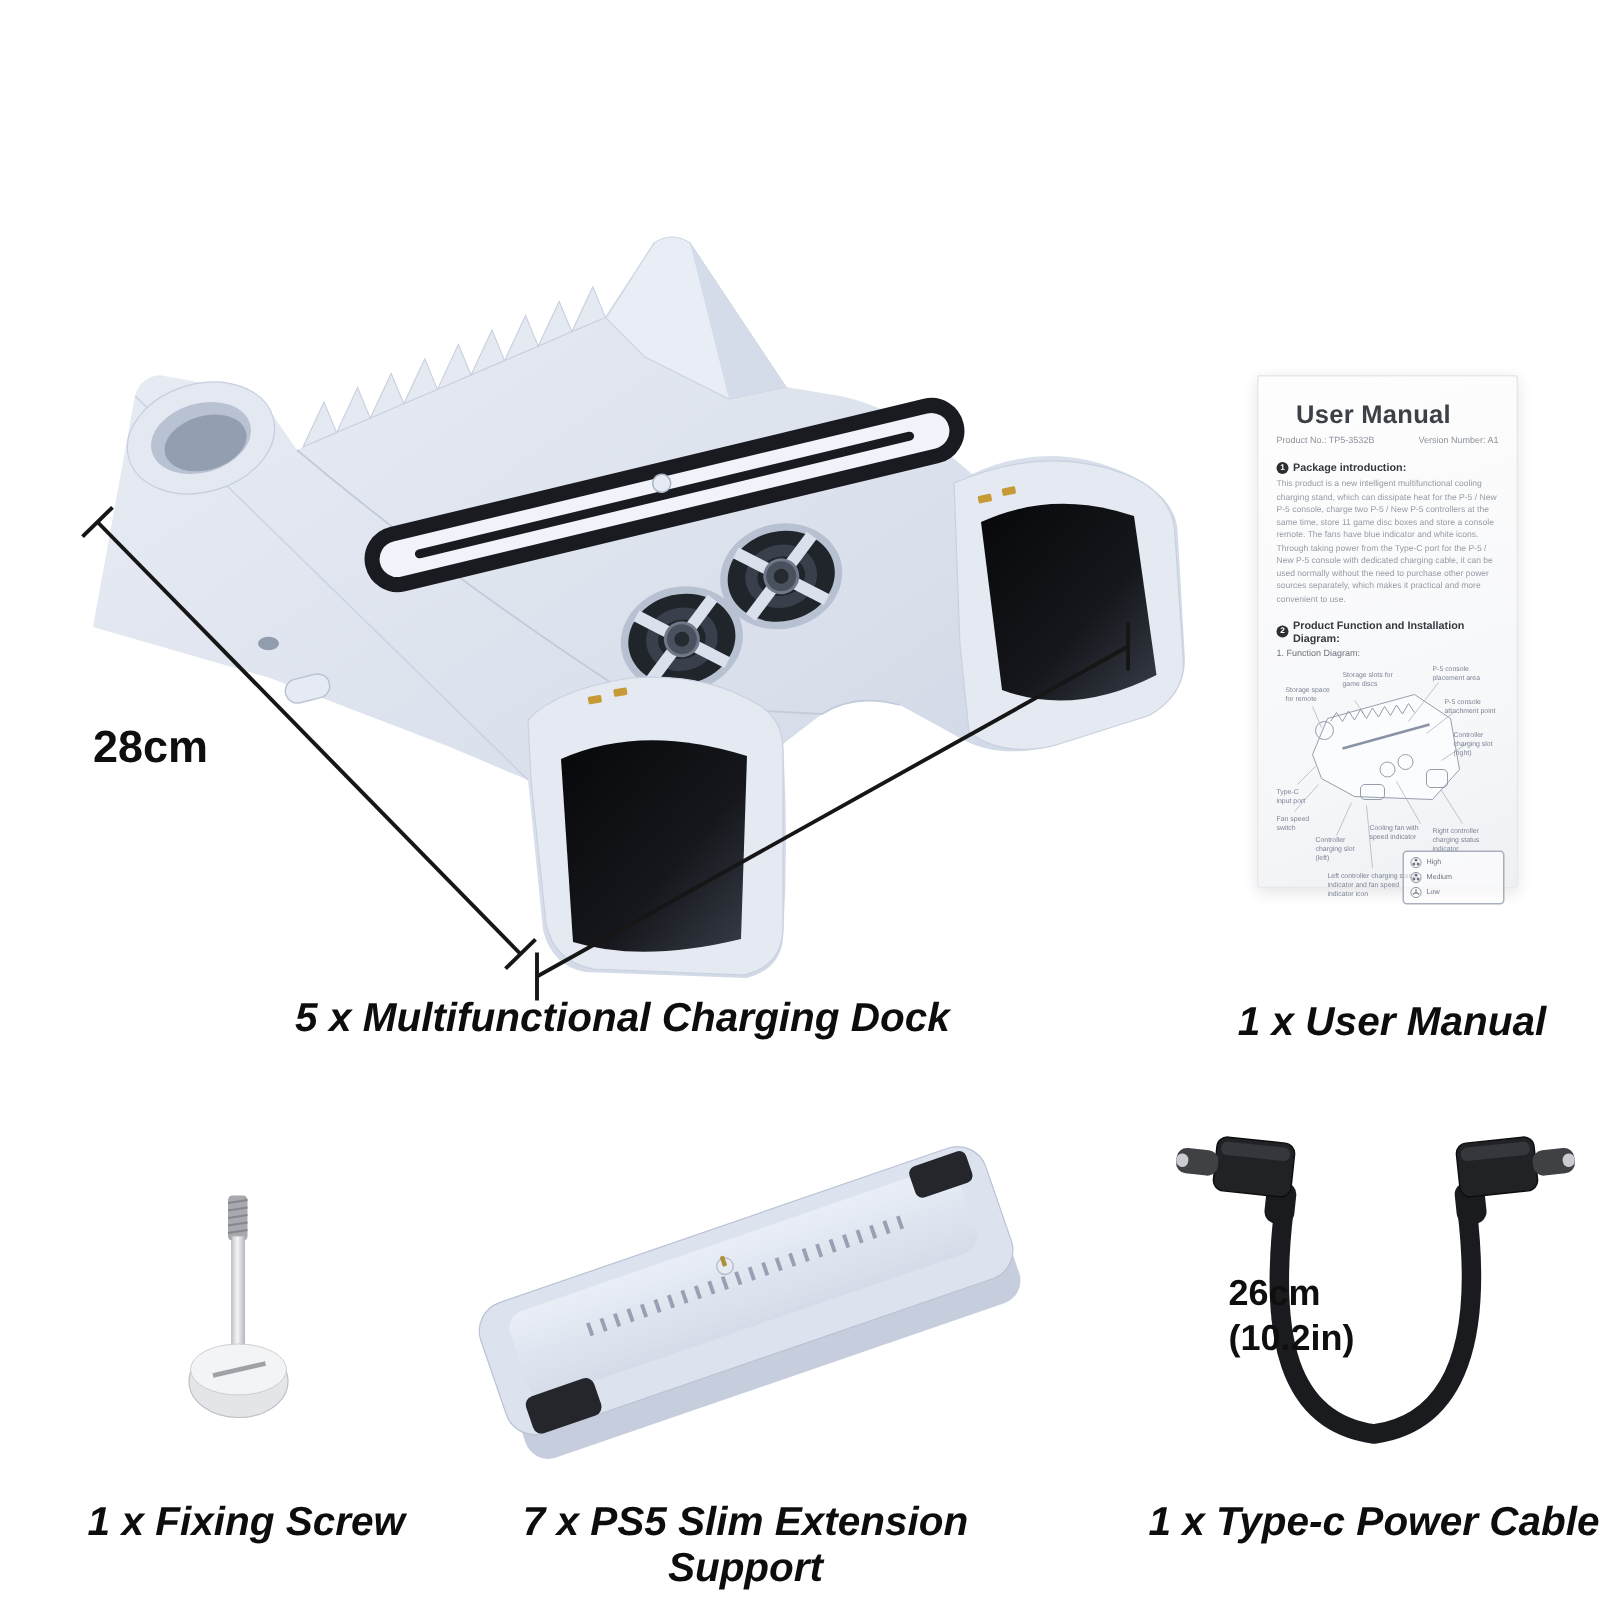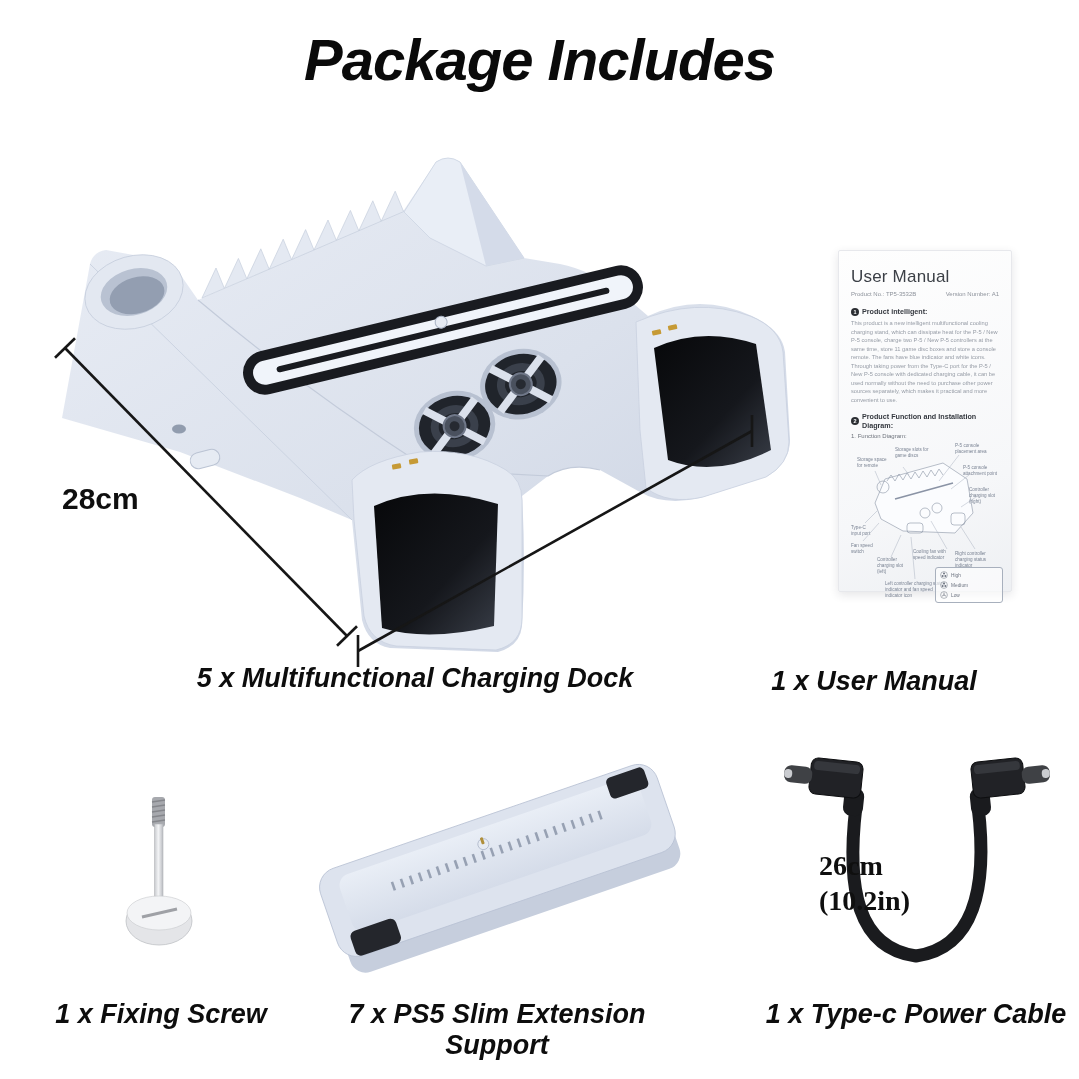"Package Includes" div.abs { html: <div>Package Includes</div> -> none }
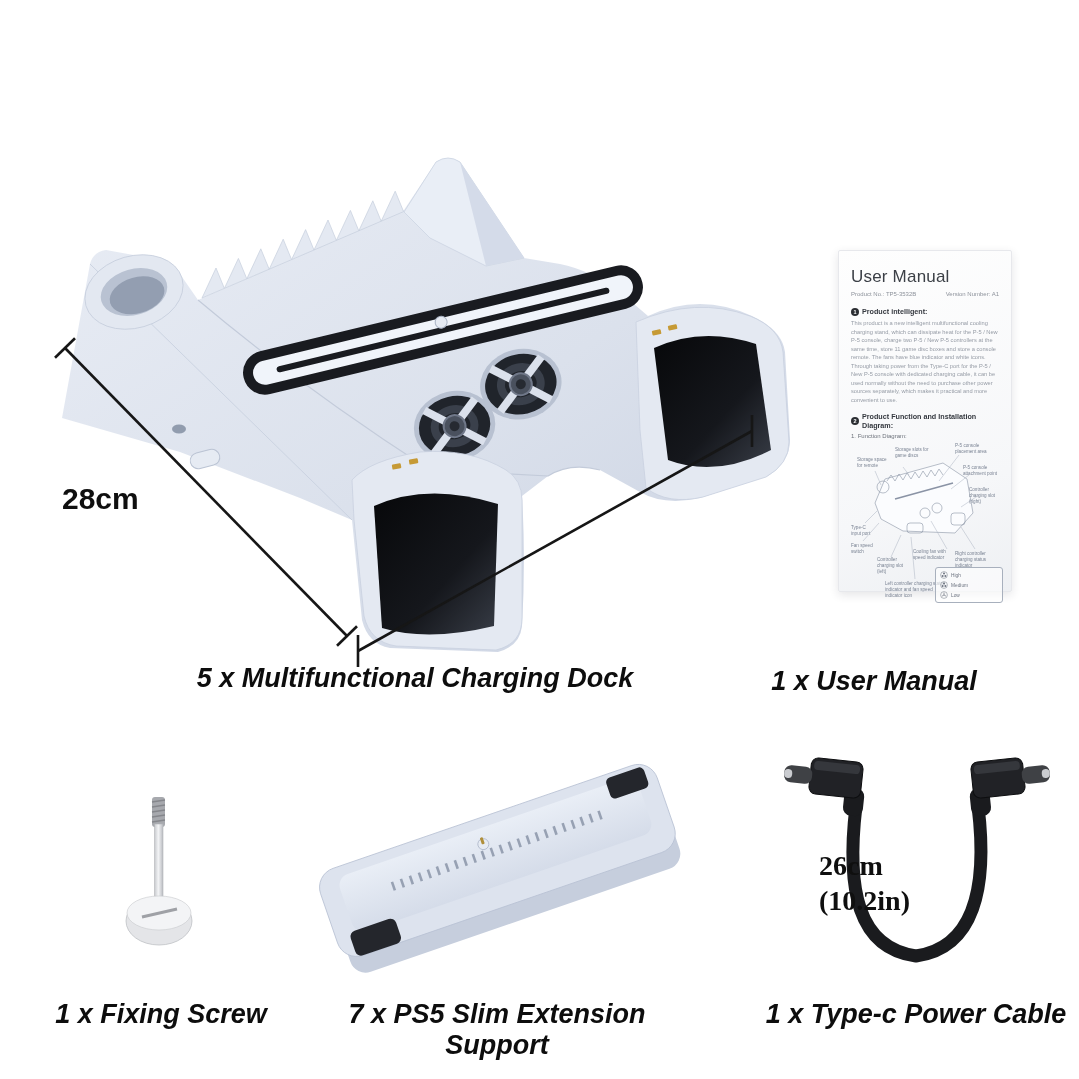"User Manual" .manual h1 { font-weight: 400 -> 700; margin: 0 0 4px 0 -> 0 0 4px 13px }
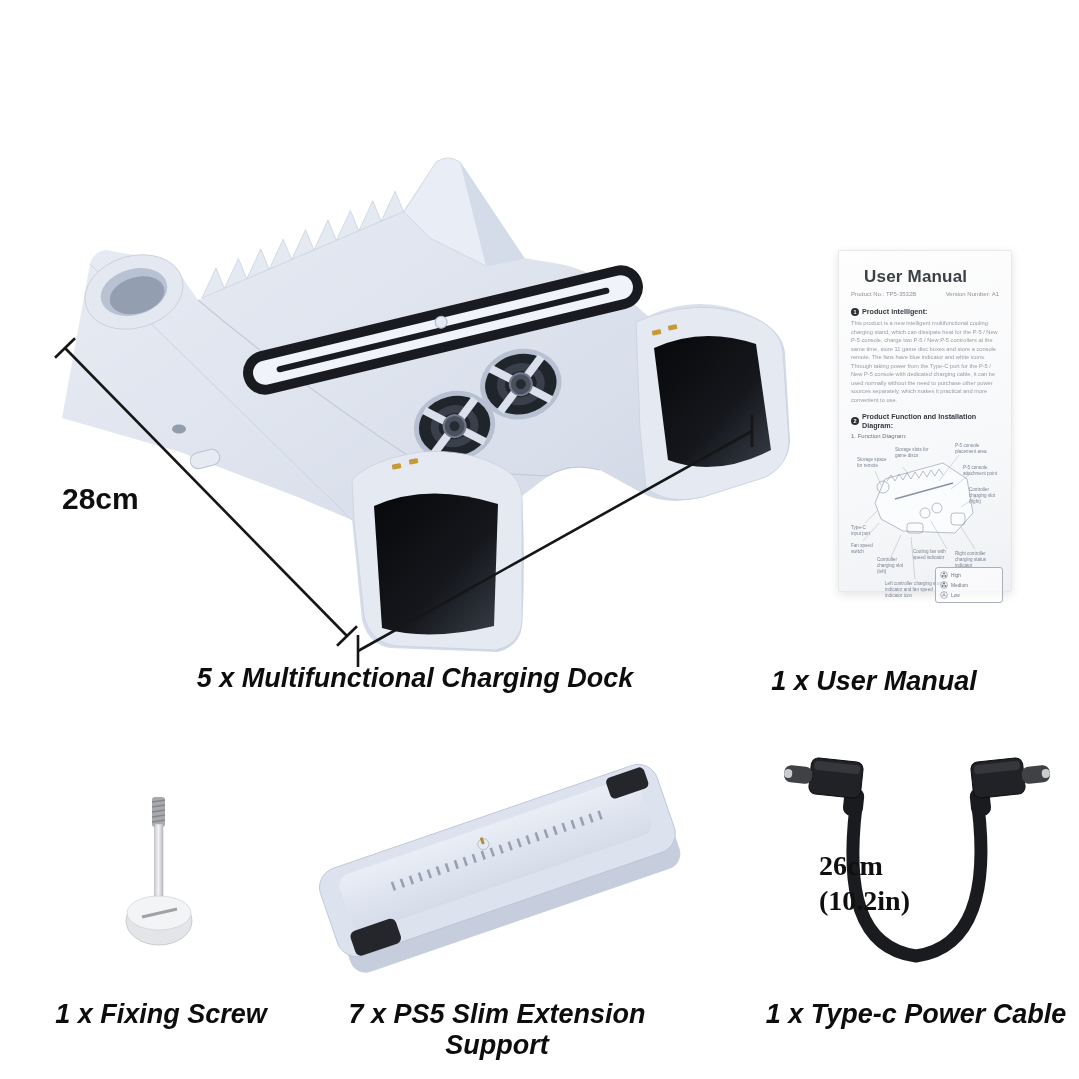"Product intelligent:" span { text: Product intelligent -> Package introduction }
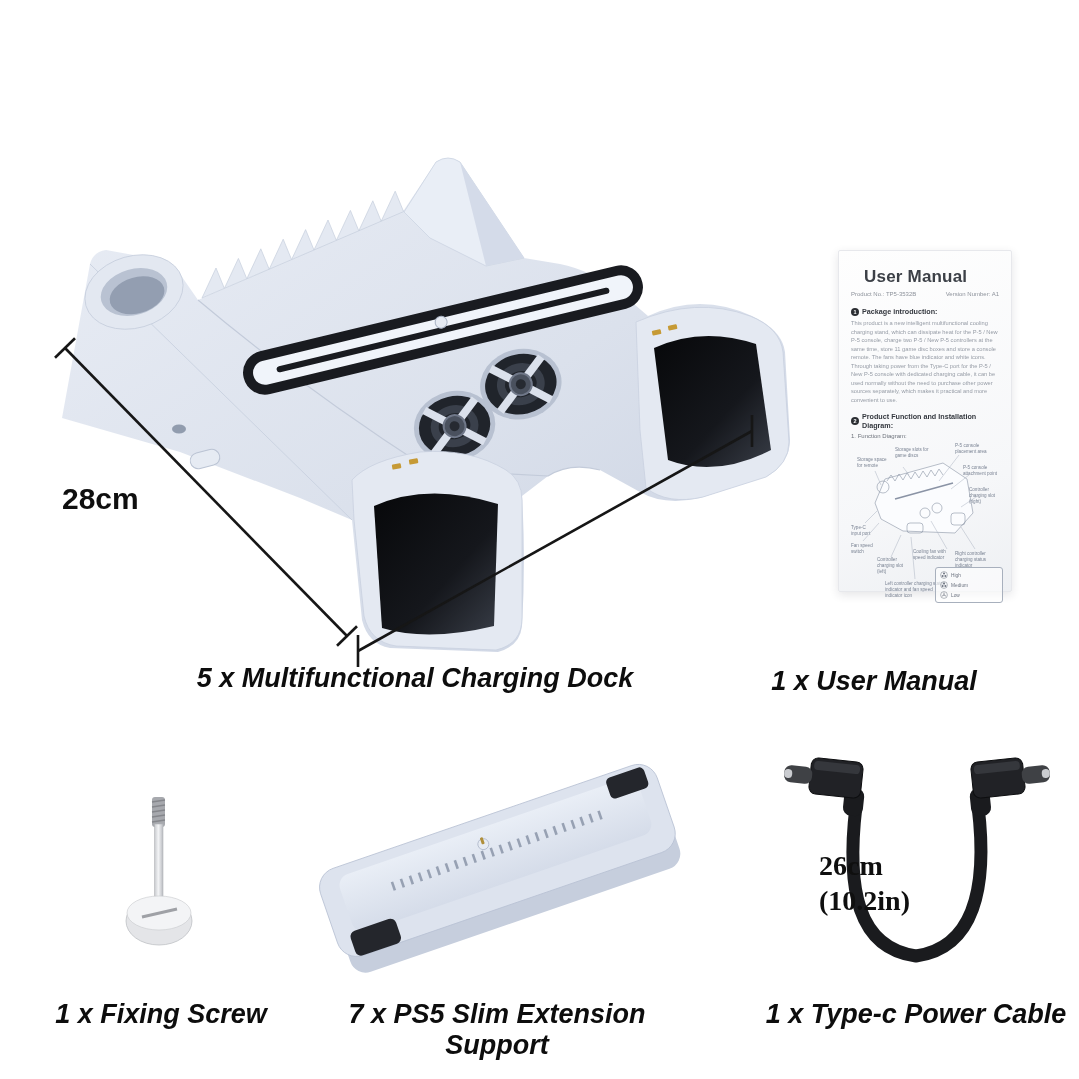"1 x User Manual" div.abs { left: 724px -> 778px }
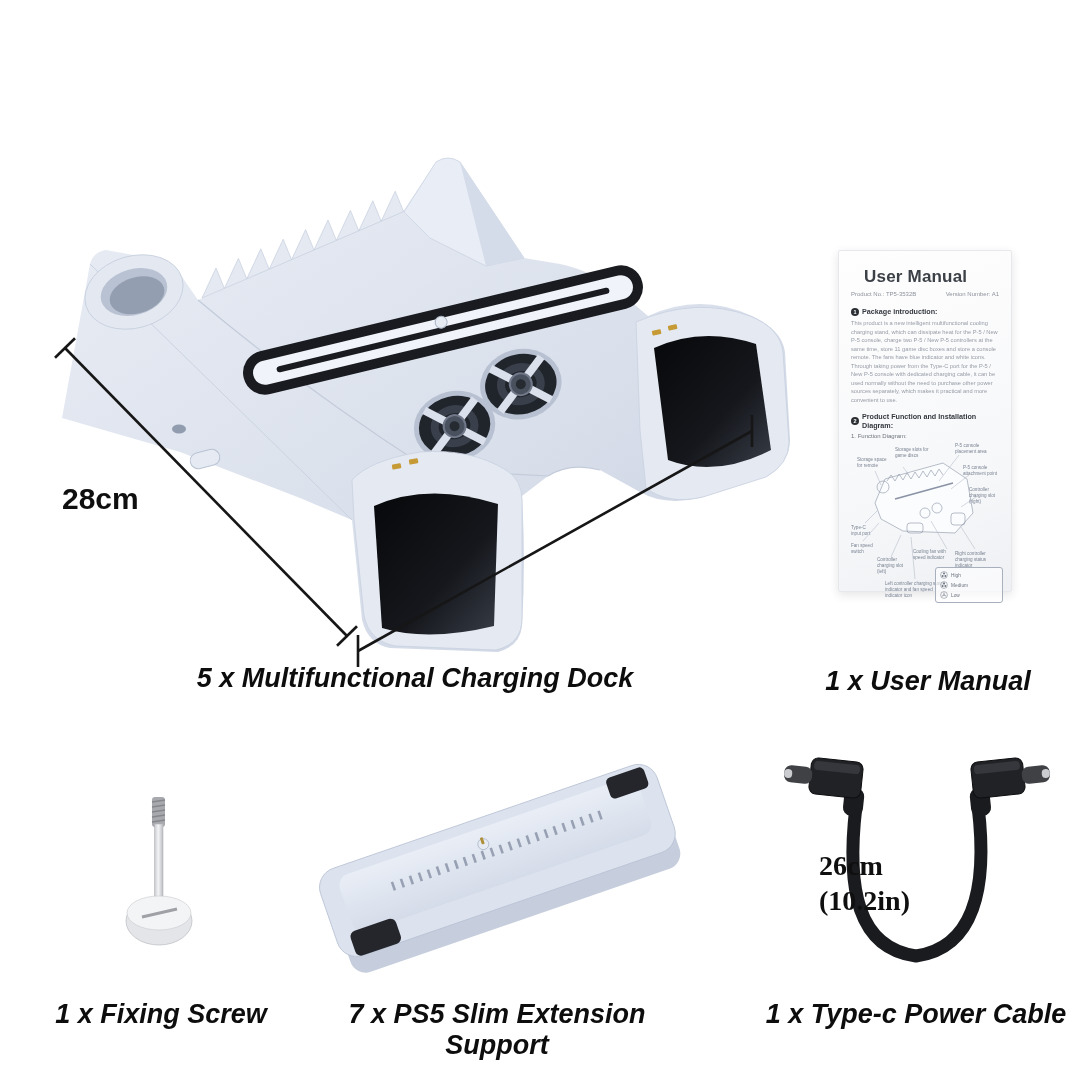"26cm" .dim-label.small { font-family: Liberation Serif, serif -> none; font-size: 28px -> 24px }
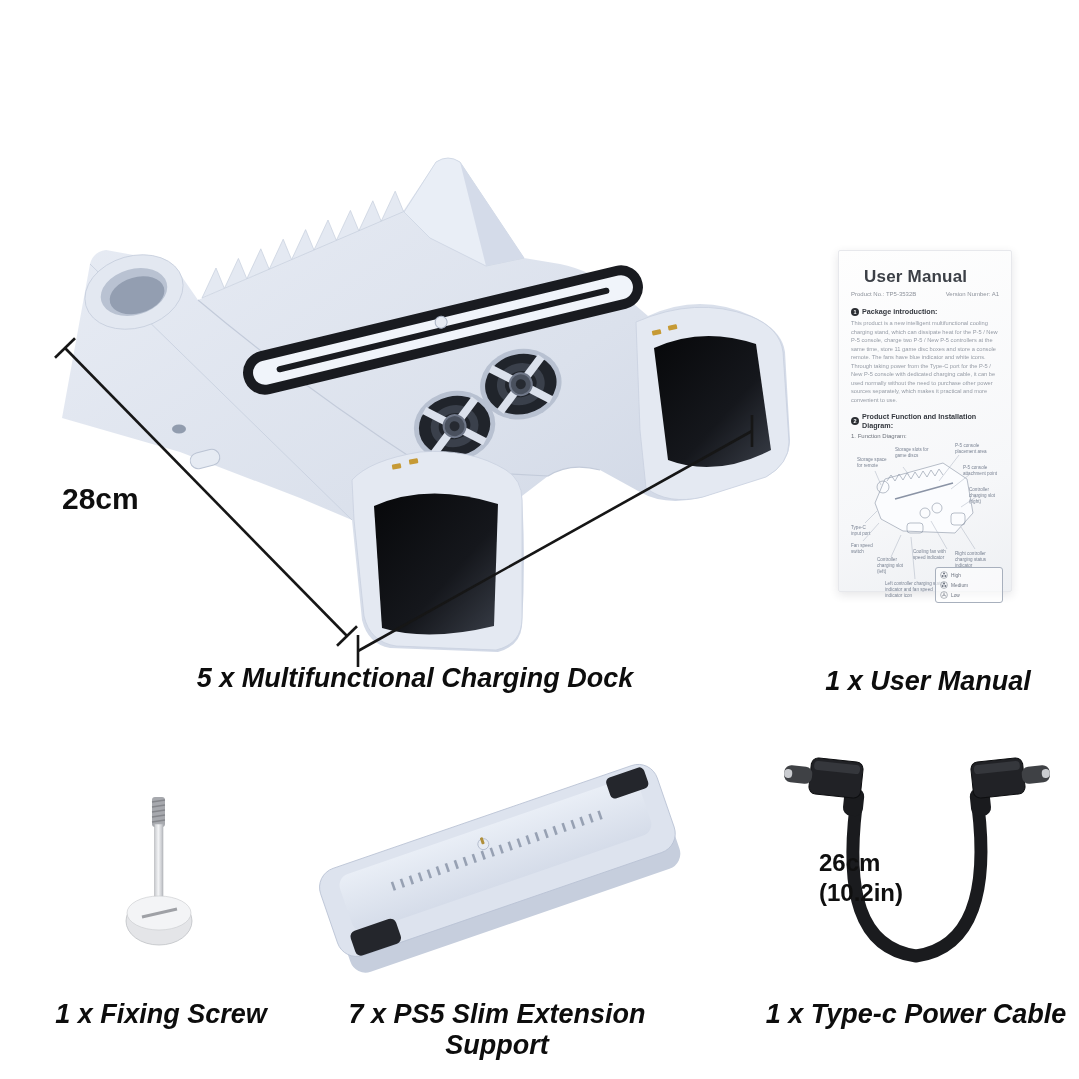"1 x Fixing Screw" div.abs { left: 36px -> 20px; text-align: none -> right }
